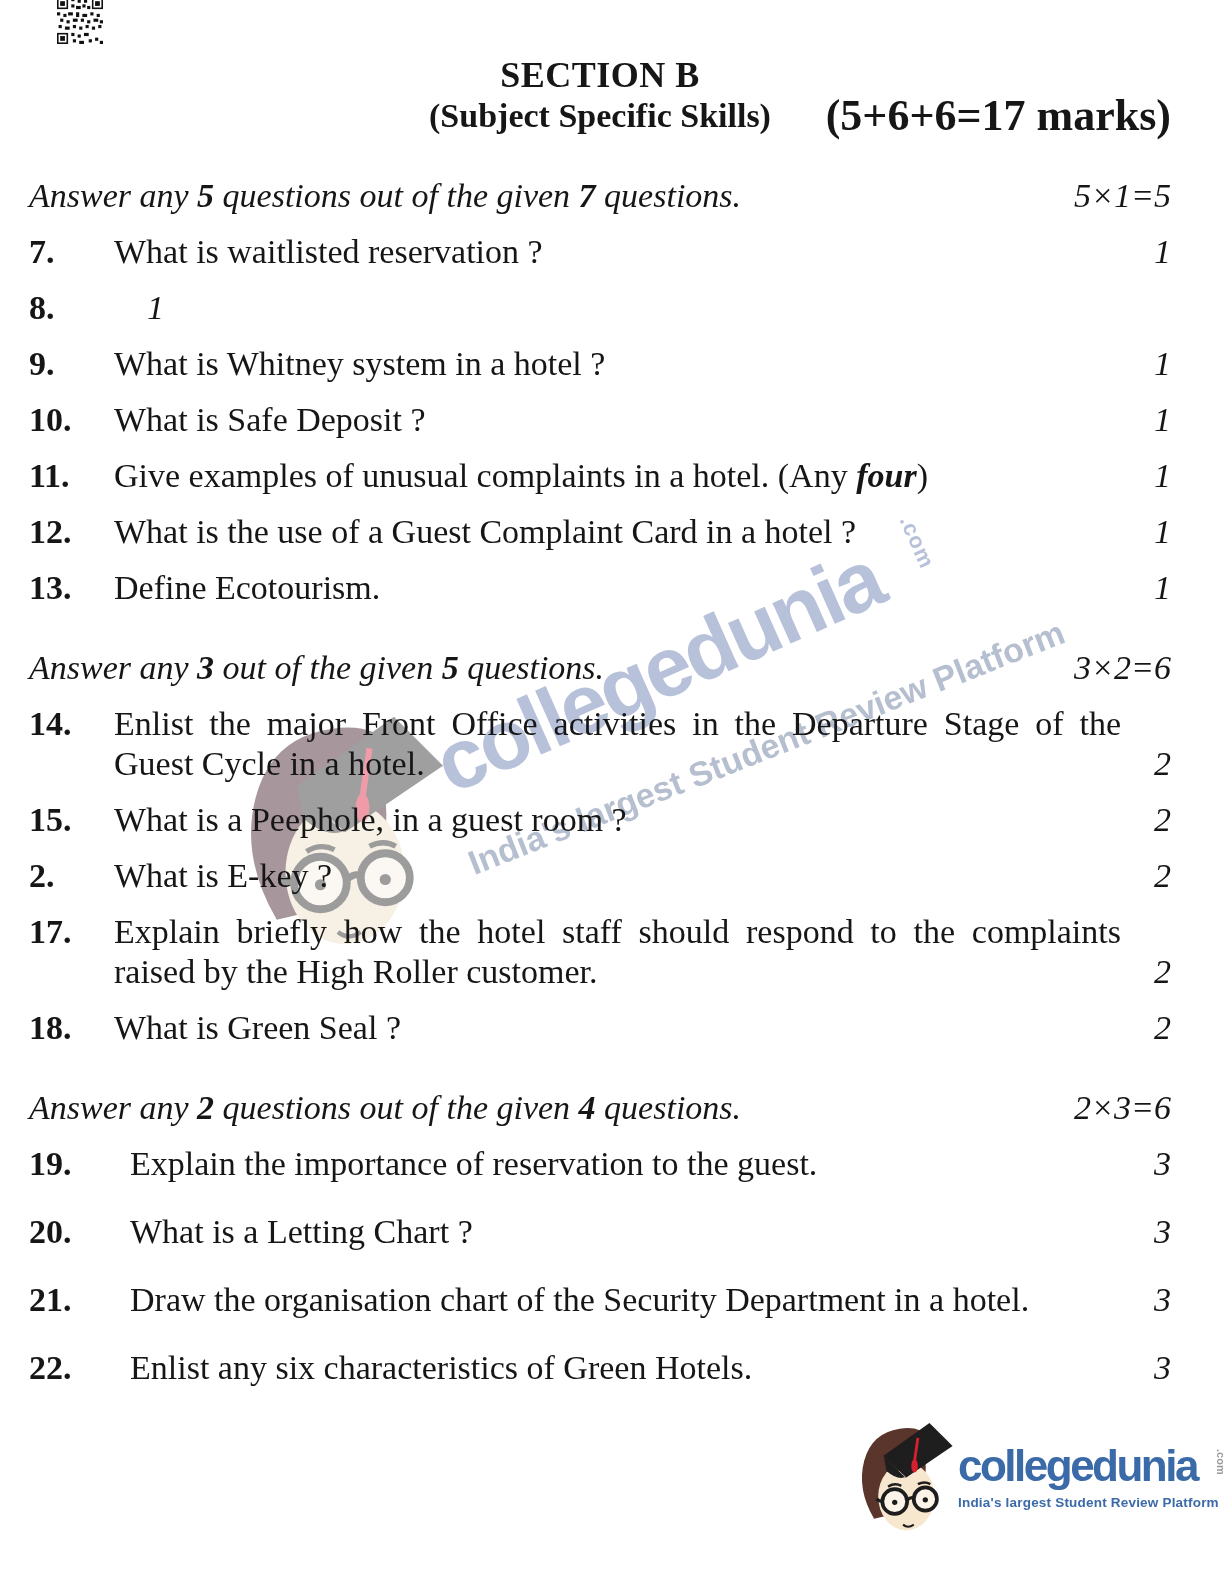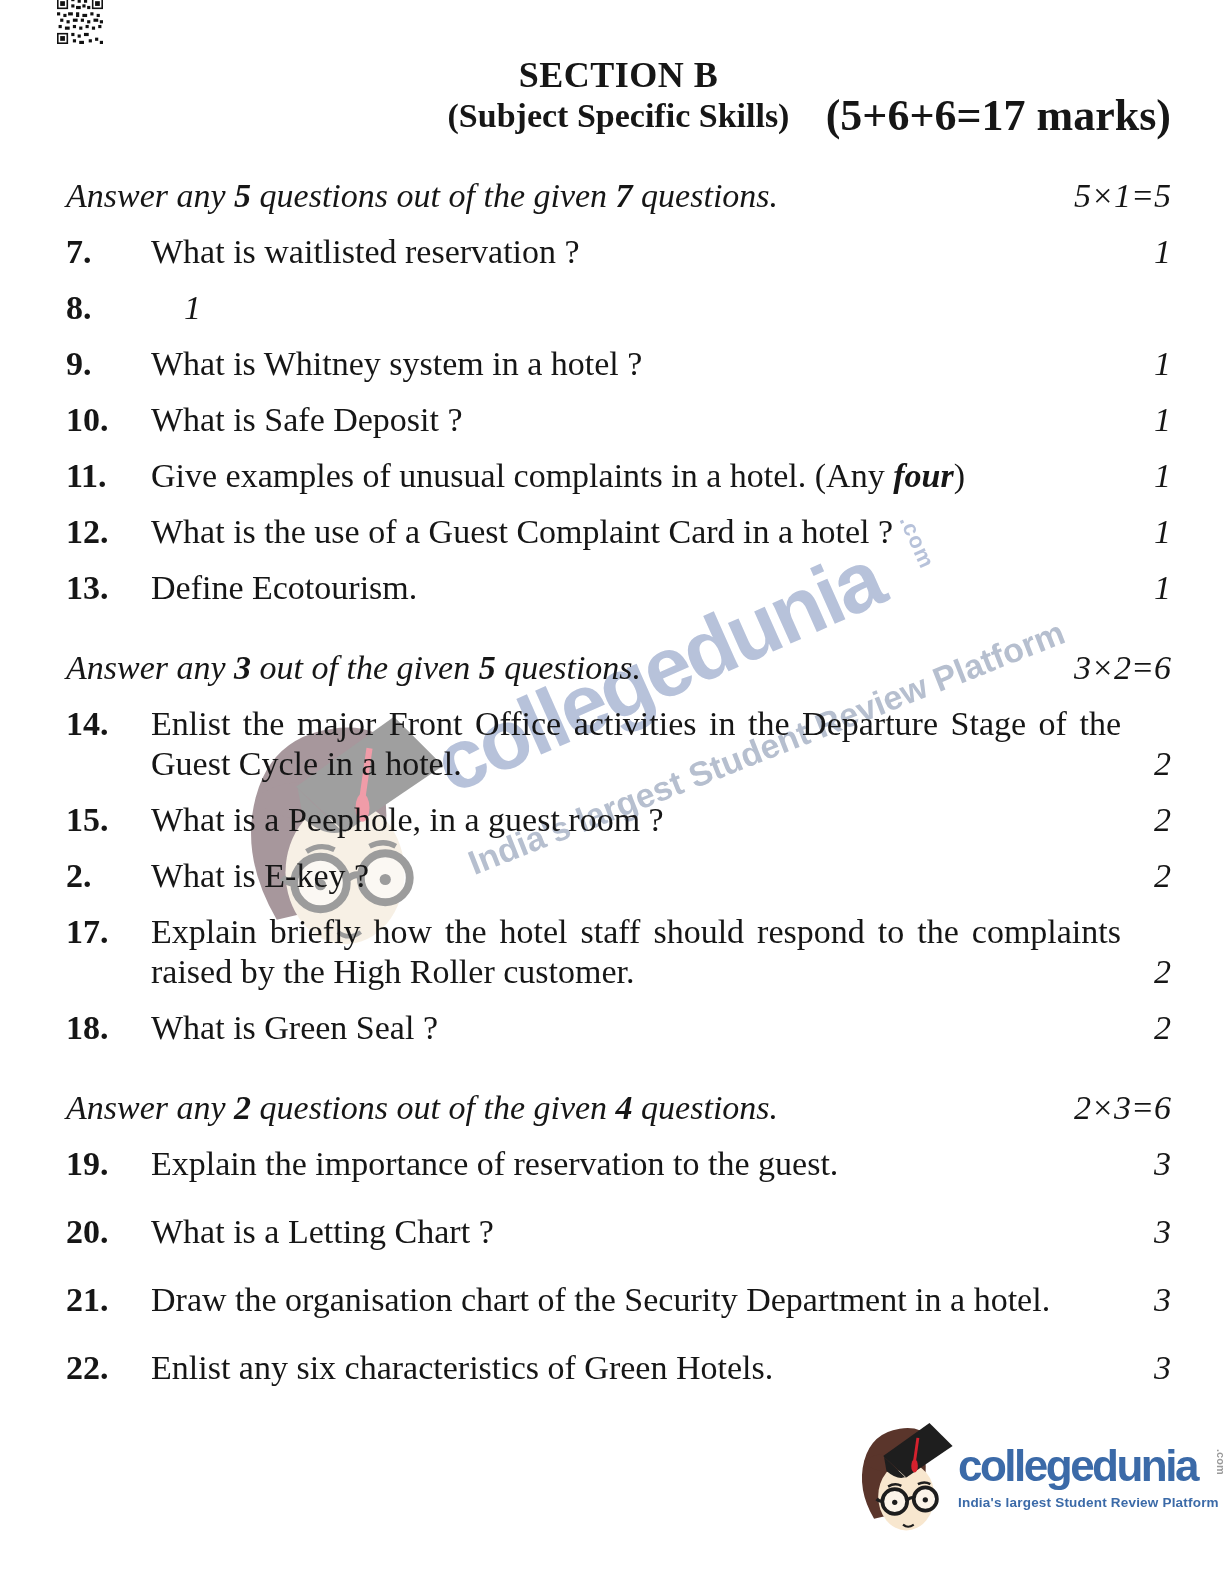"SECTION B" .content { padding: 55px 56px 0 66px -> 55px 56px 0 29px }
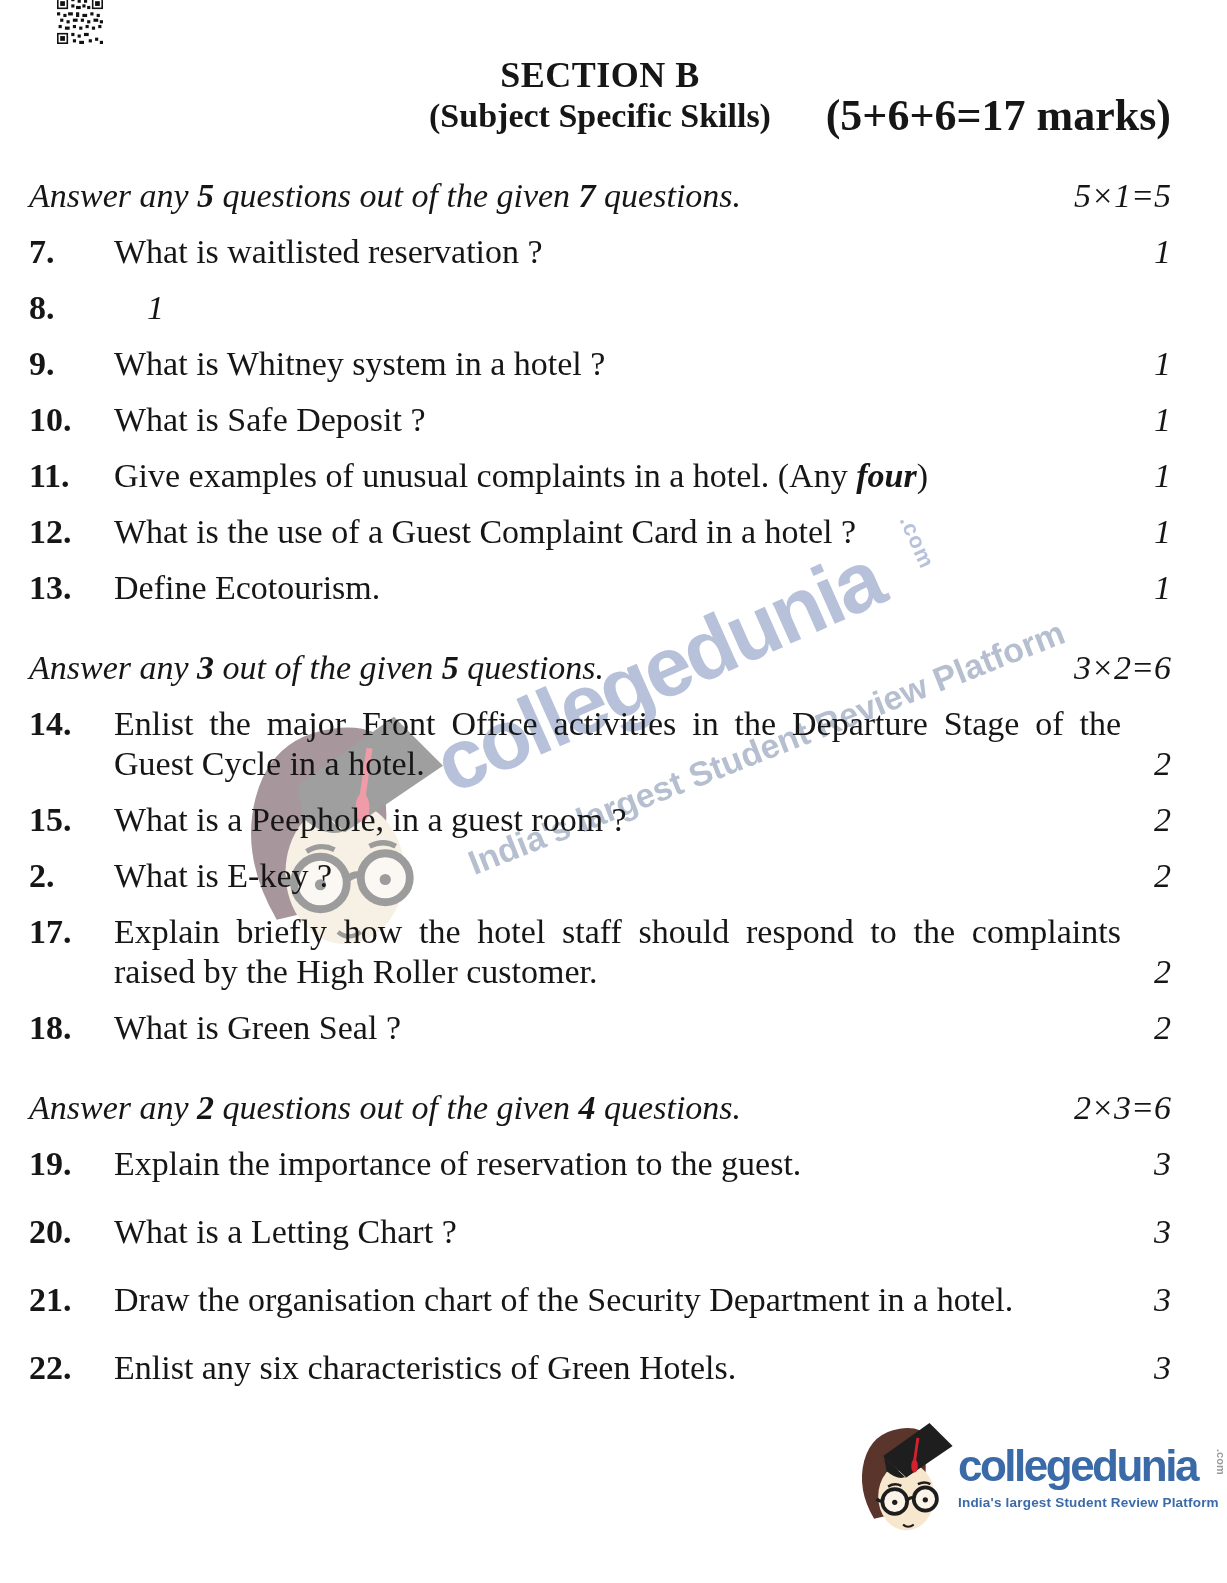"19." .sec2 .question { gap: none -> 16px }
